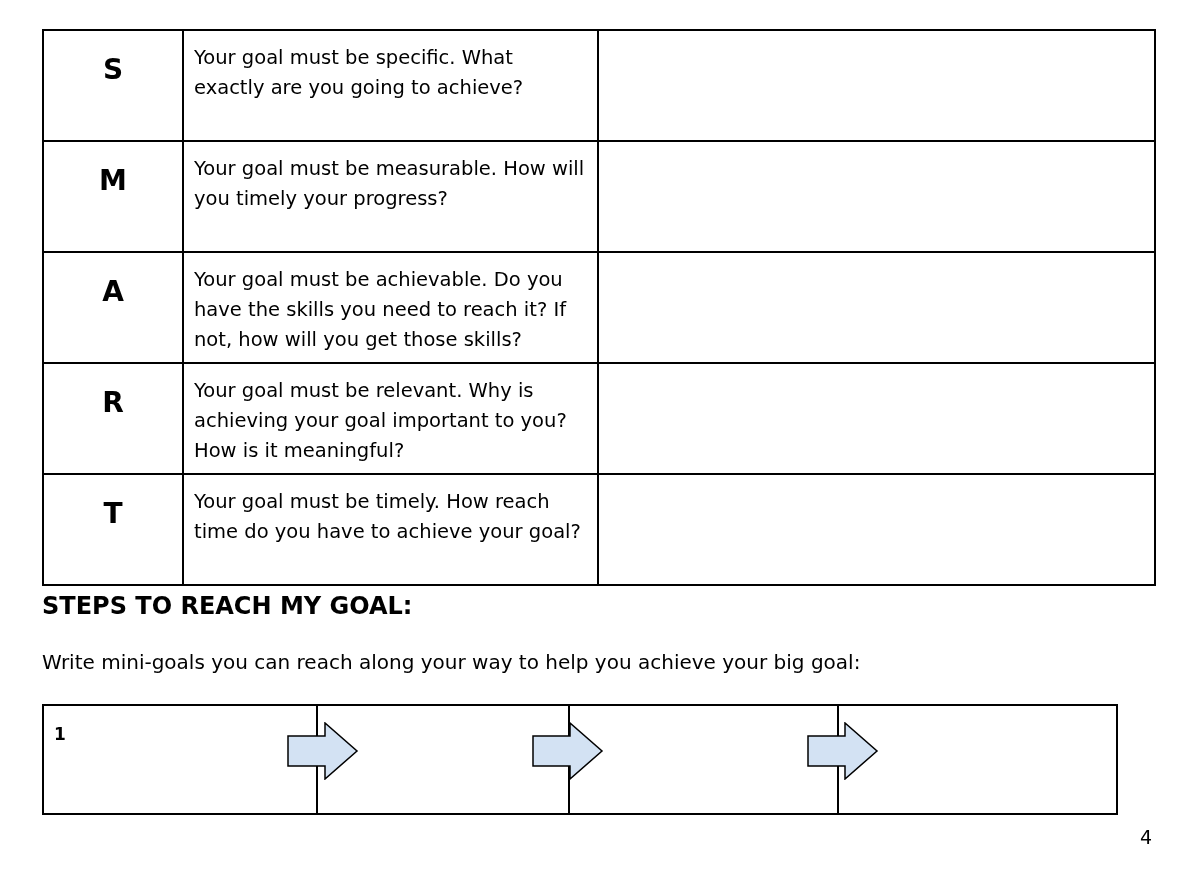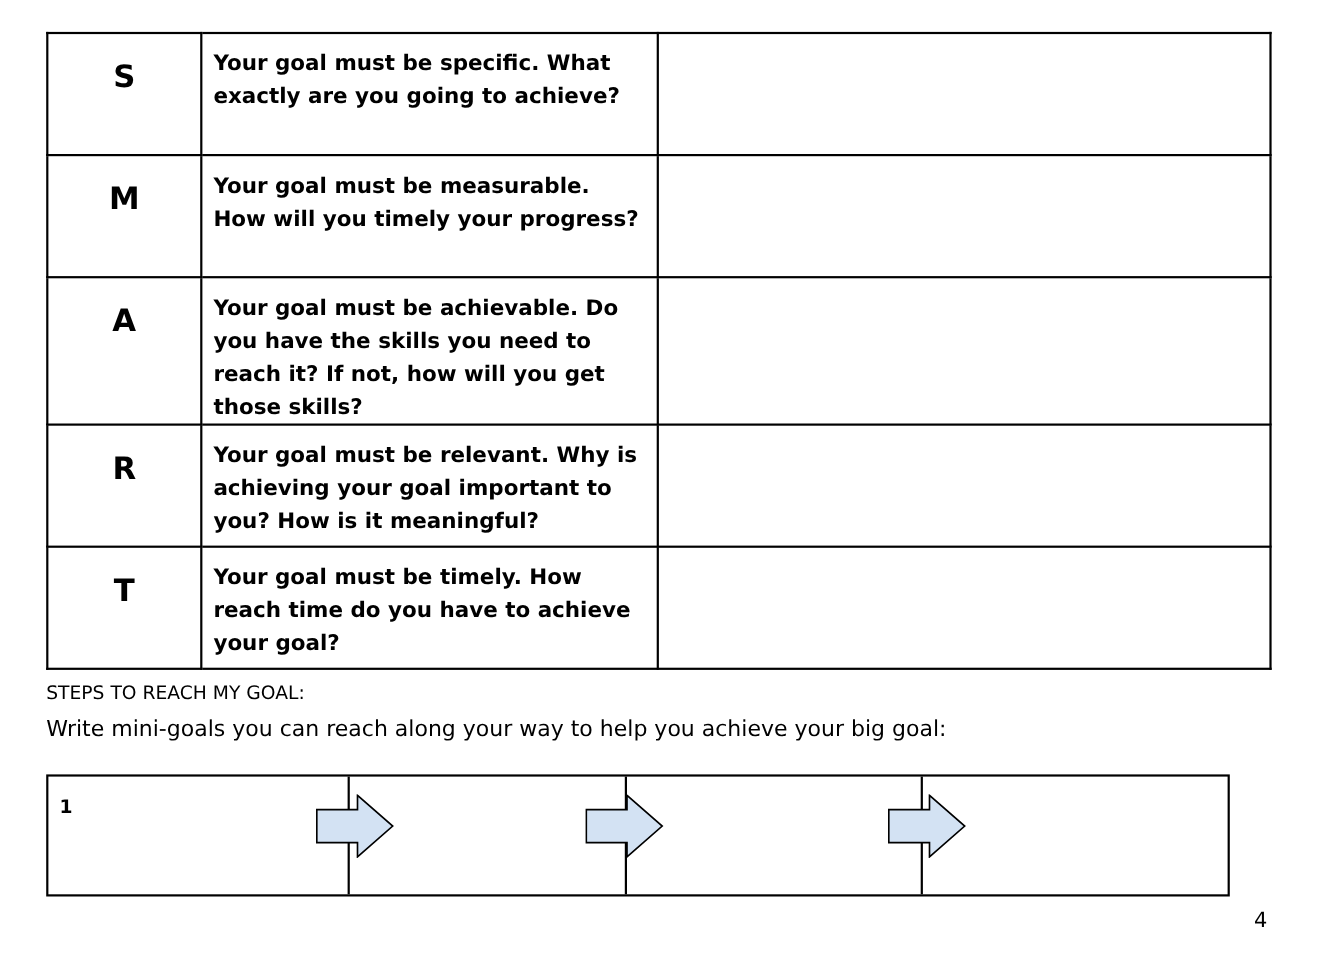"Your goal must be specific." .smart td.desc { font-weight: bold -> normal }
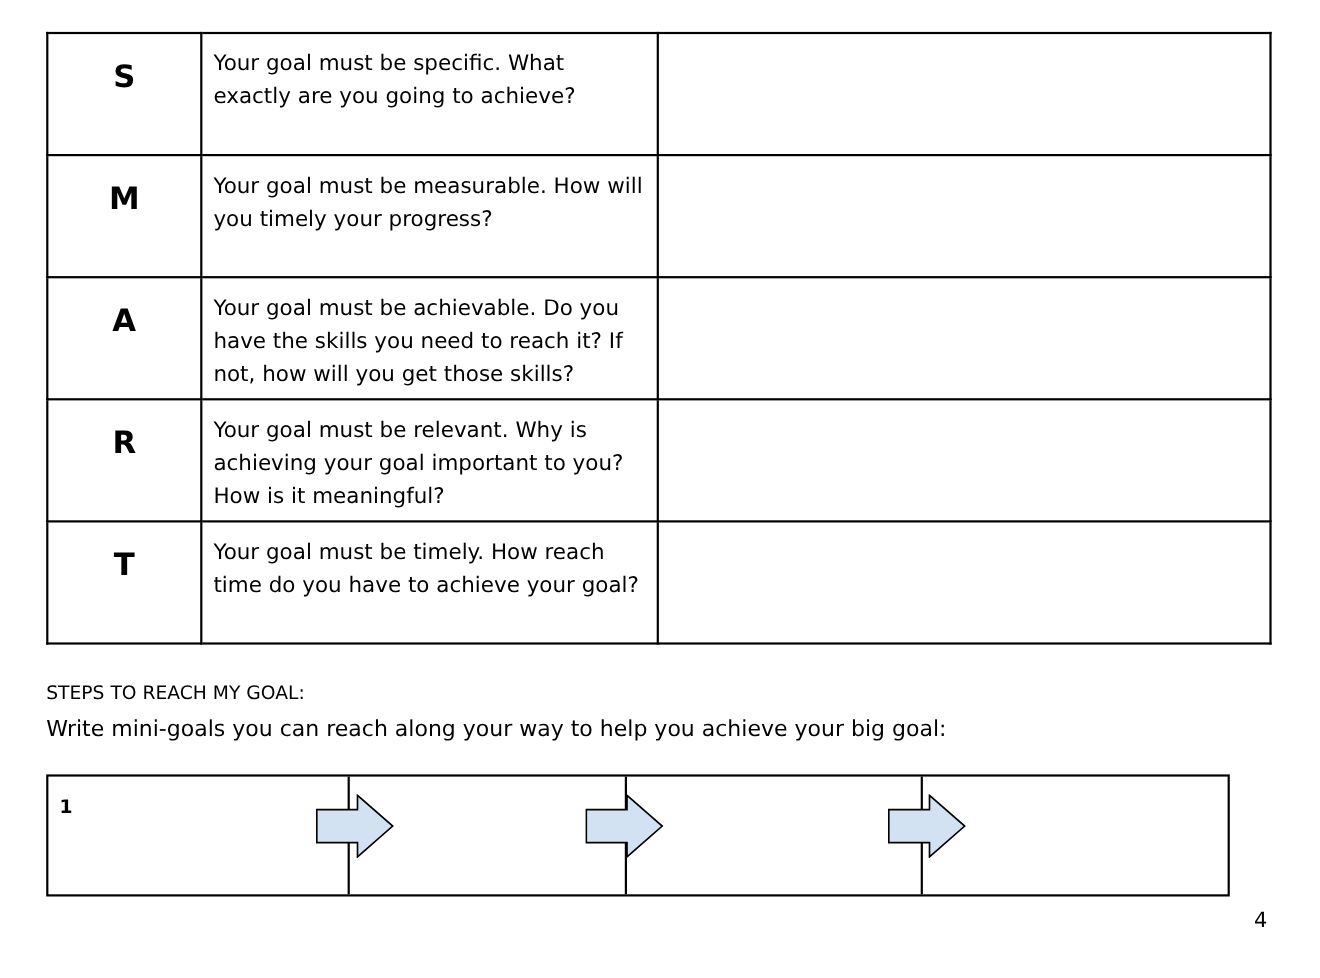"STEPS TO REACH MY GOAL:" .steps-title { font-size: 17px -> 24px; font-weight: normal -> bold; top: 620px -> 592px }
